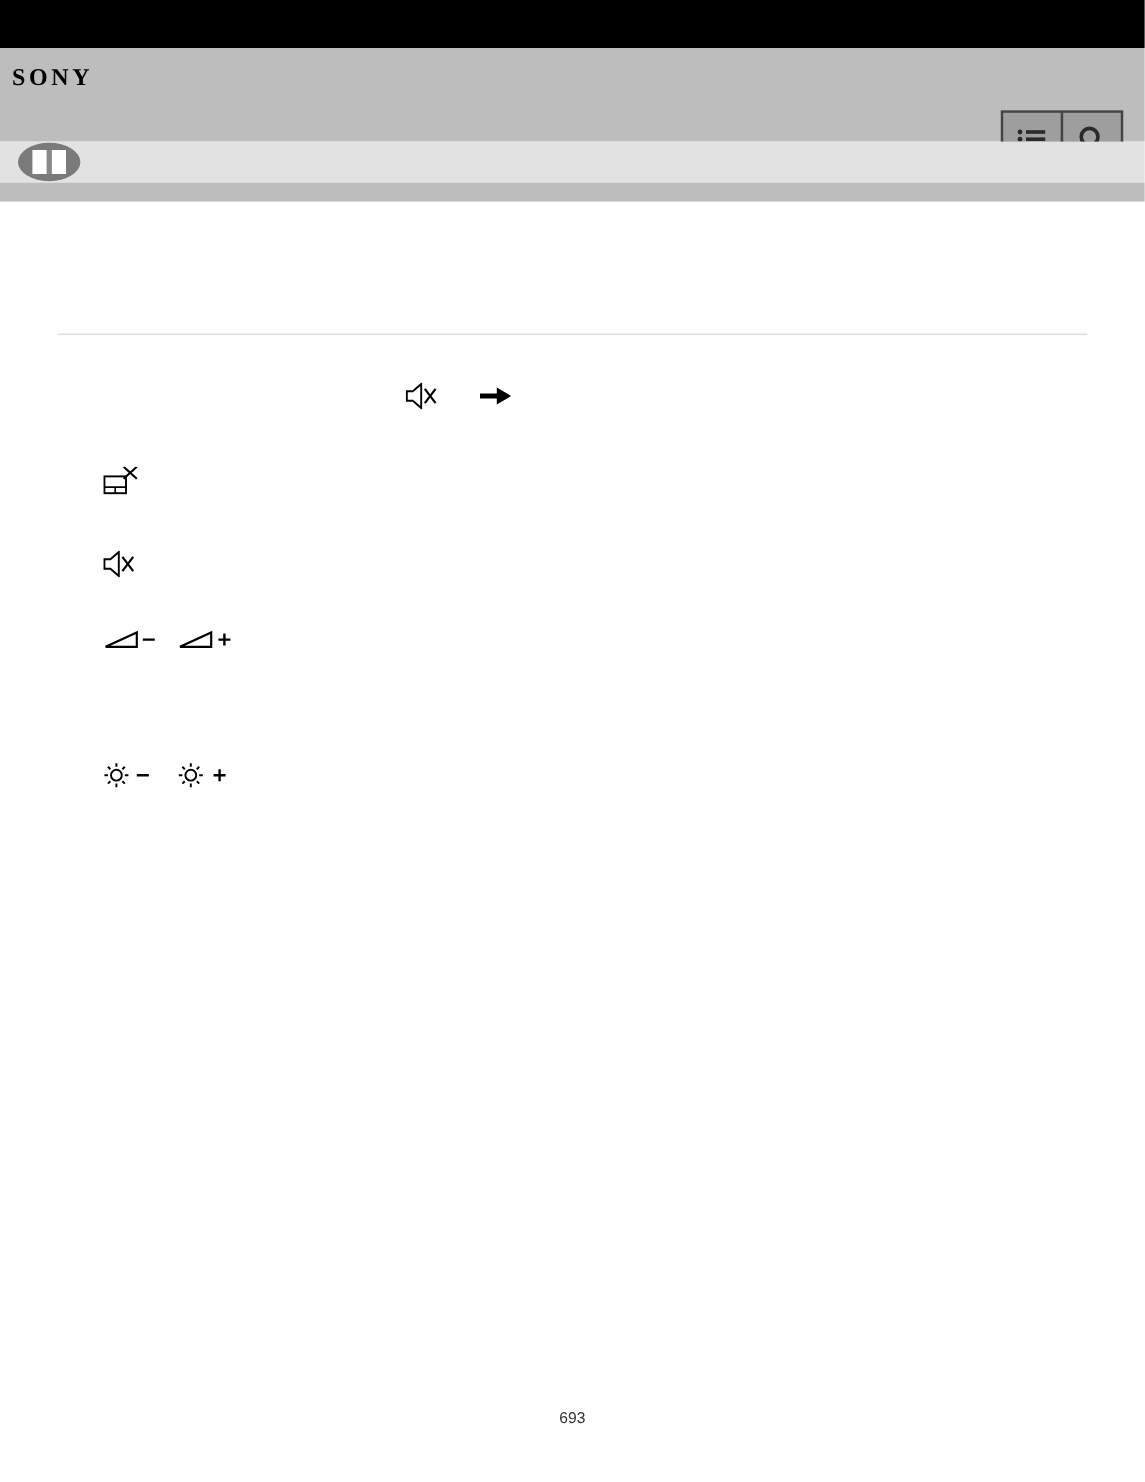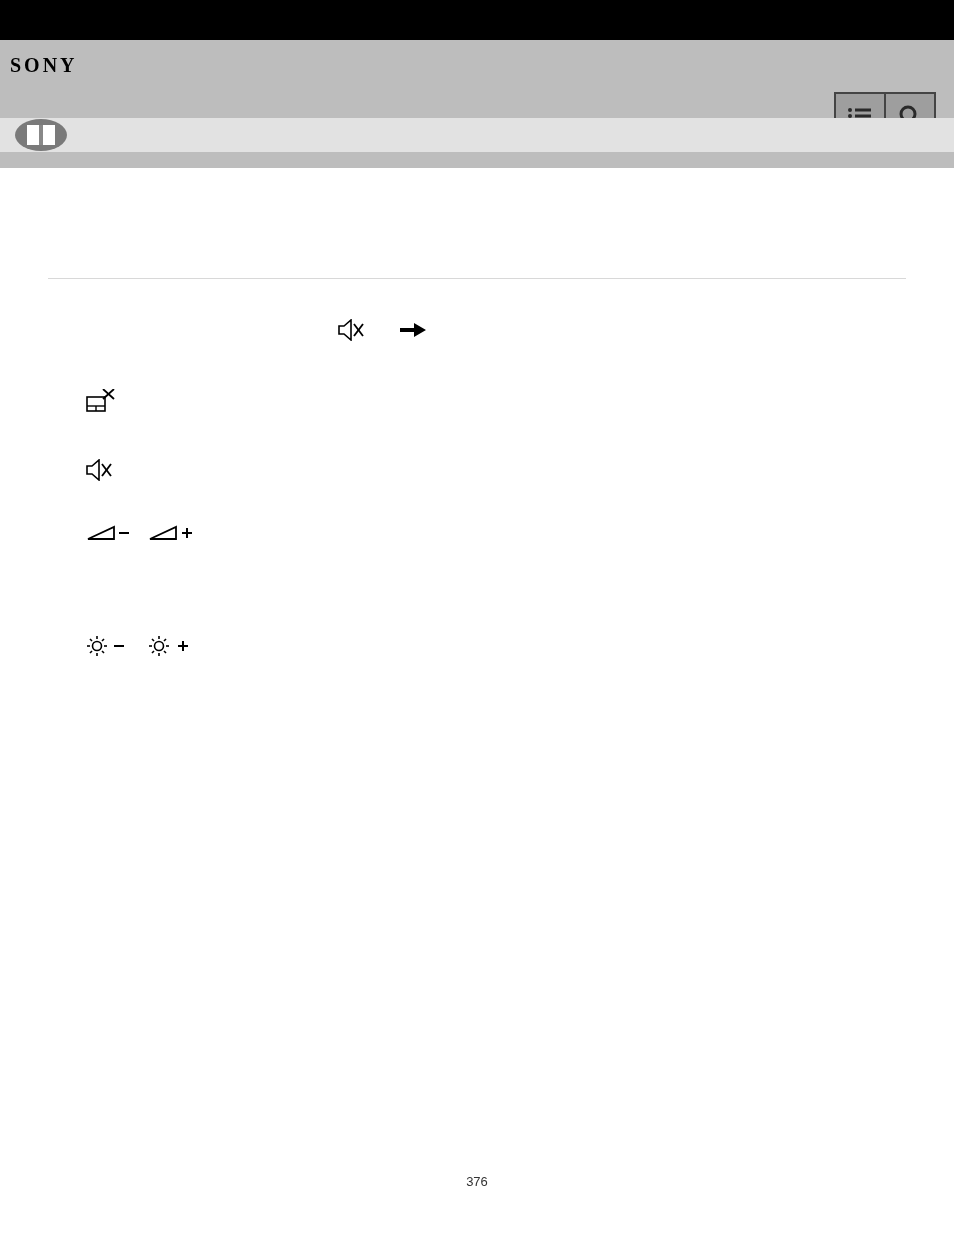"376" div.page-num { text: 376 -> 693 }
